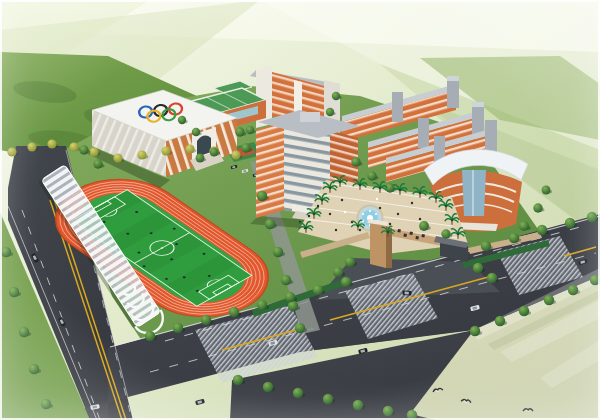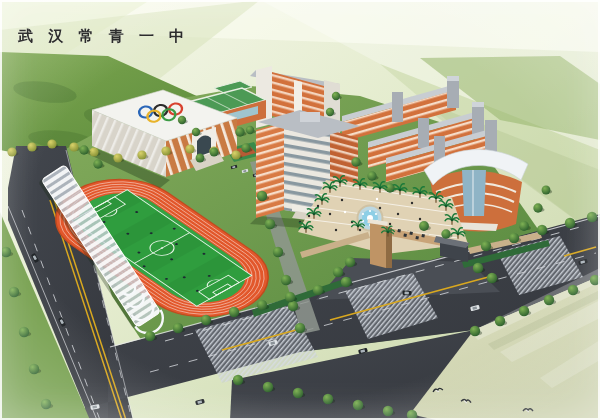"武 汉 常 青 一" div.render-title { html: <div>武 汉 常 青 一 中</div> -> none }
